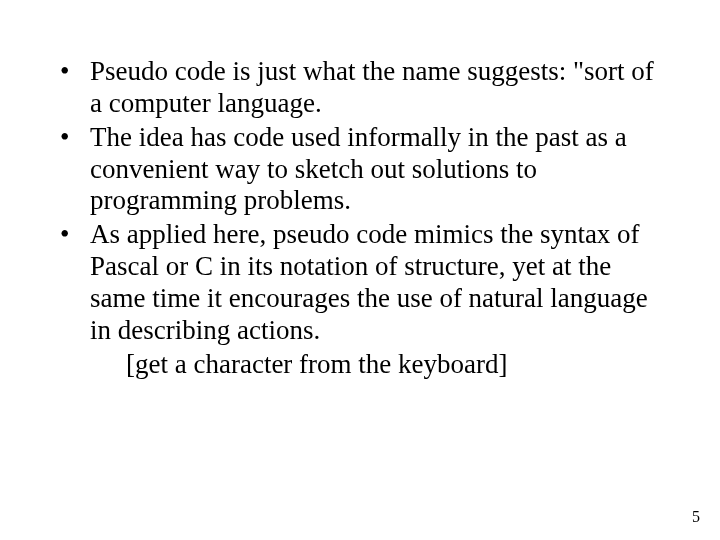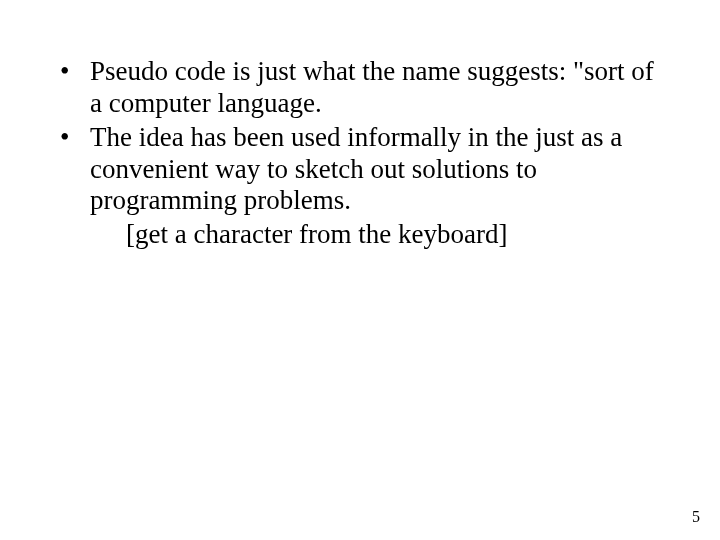"The idea has been used" span { text: been used informally in the just -> code used informally in the past }
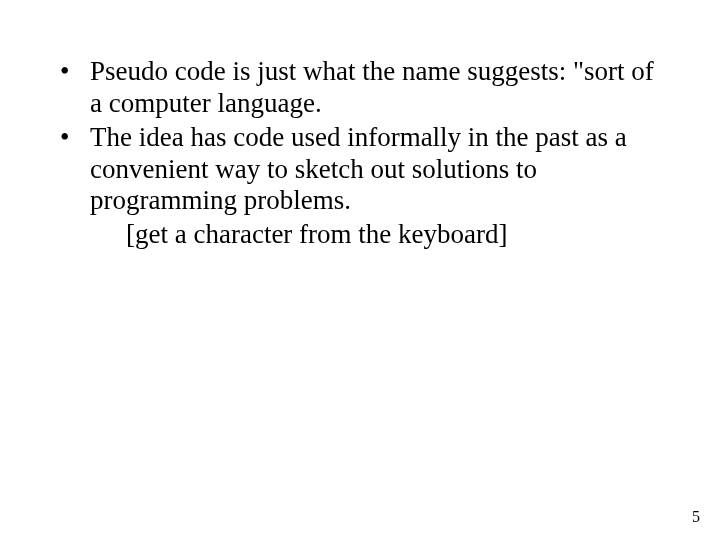"As applied here, pseudo code" li { html: none -> <li><span>As applied here, pseudo code mimics the syntax of Pascal or C in its notation of structure, yet at the same time it encourages the use of natural language in describing actions.</span></li> }
